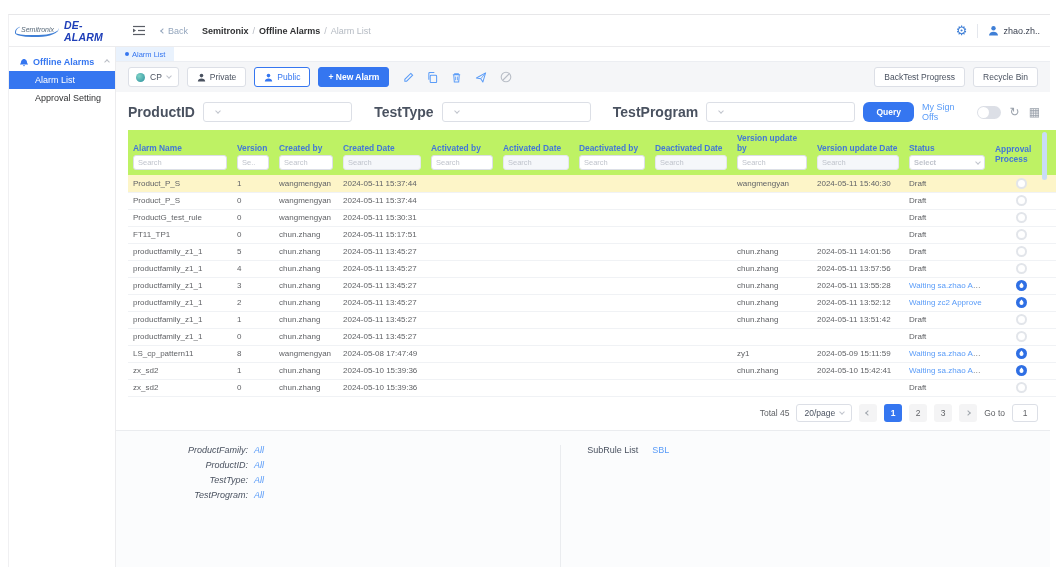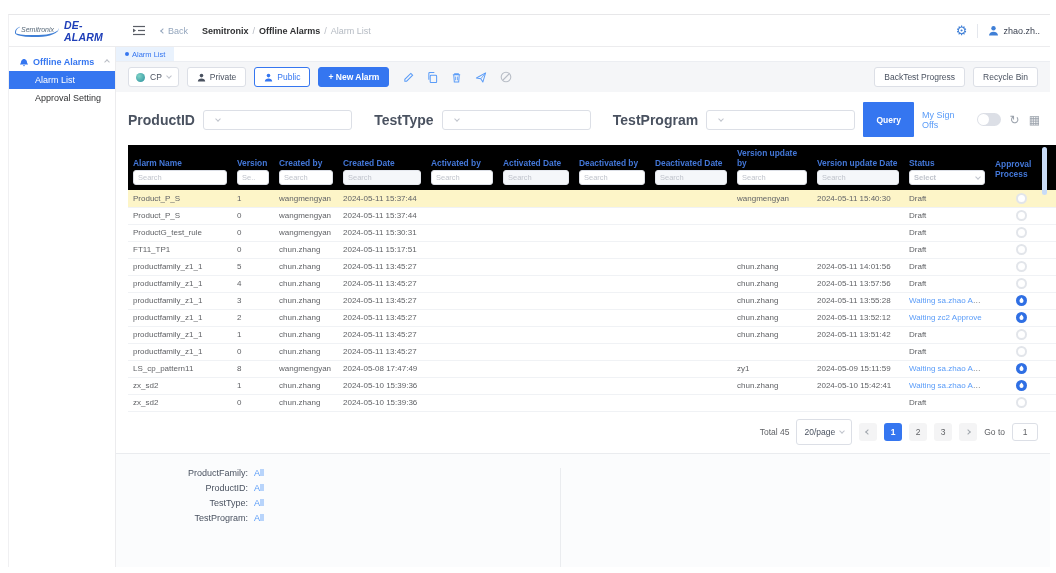"Query" .querybtn { border-radius: 1px -> 6px; height: 35px -> 20px }
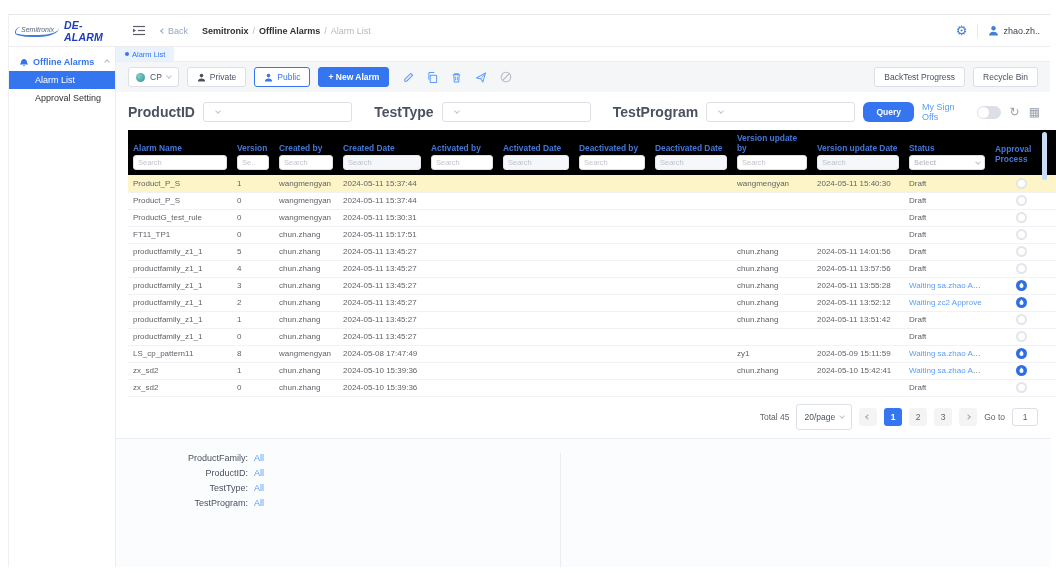"Version update by" thead th { background: #000000 -> #bef264 }
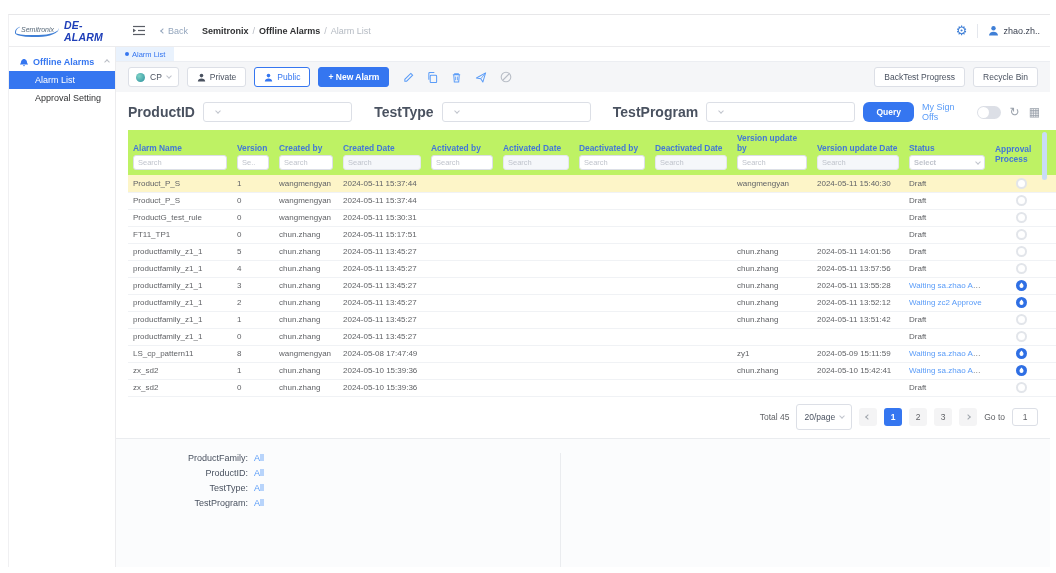"20/page" .psel { height: 26px -> 18px }
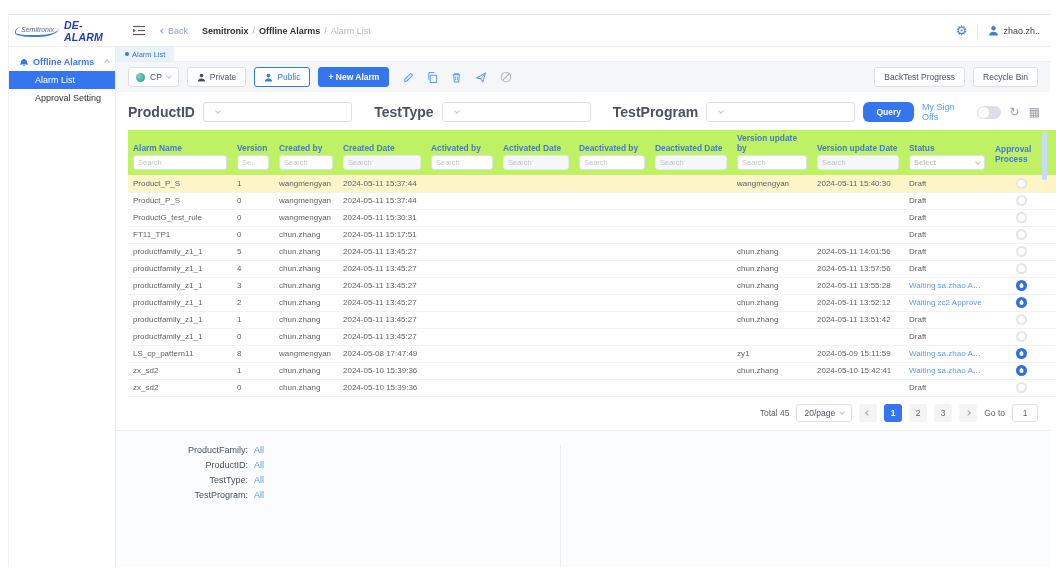"ProductFamily:" .details-left { font-style: none -> italic }
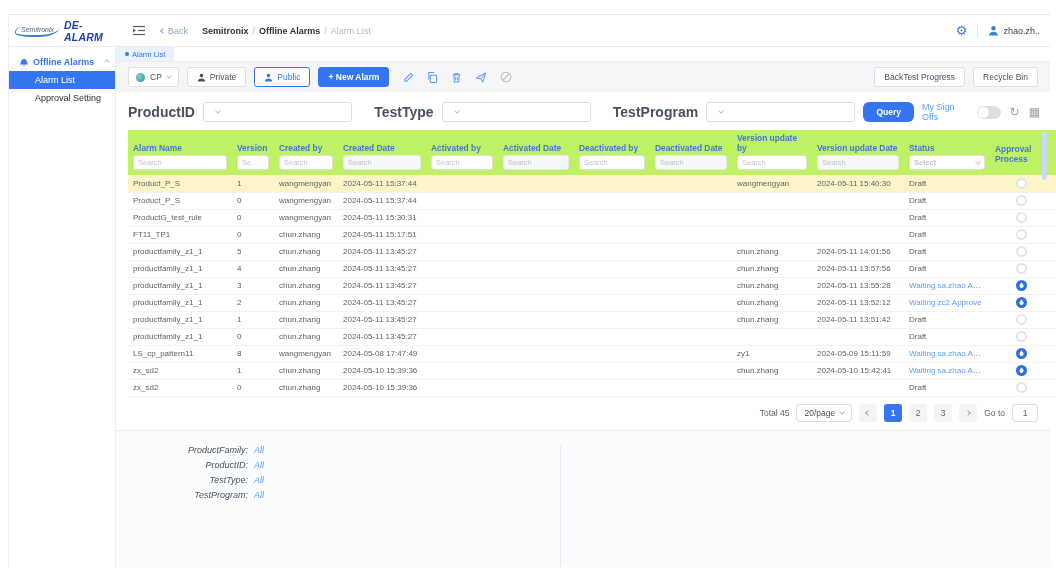"SubRule List" div.details-right { html: none -> <div> <span>SubRule List</span> <span>SBL</span> </div> }
